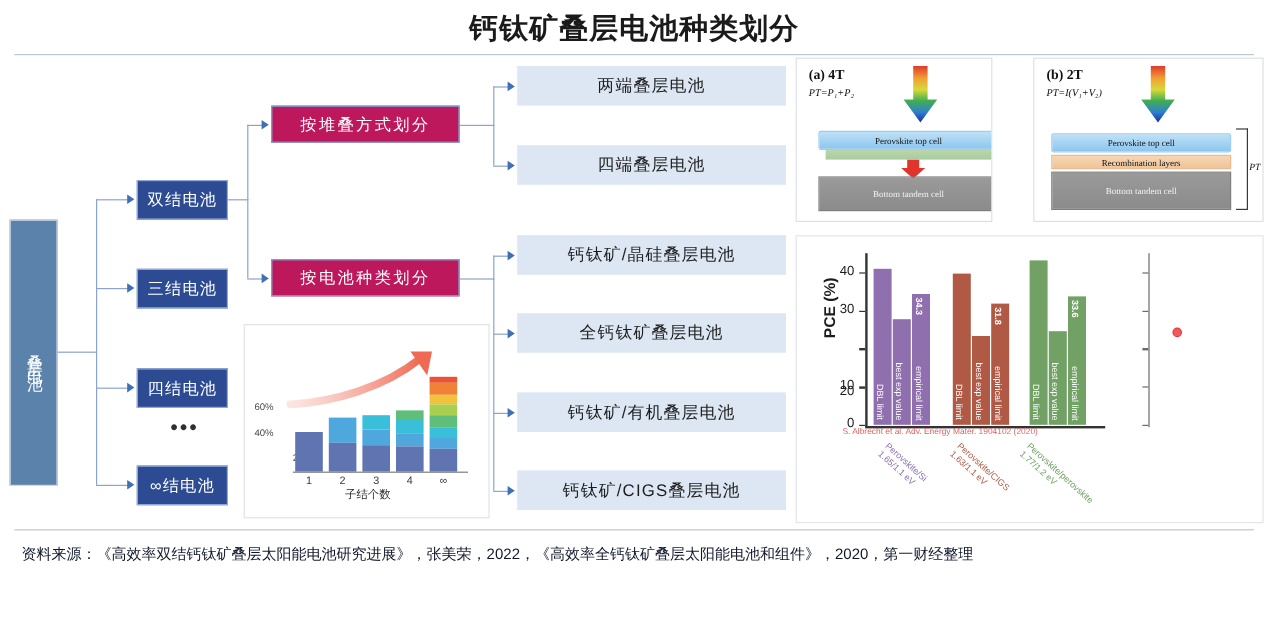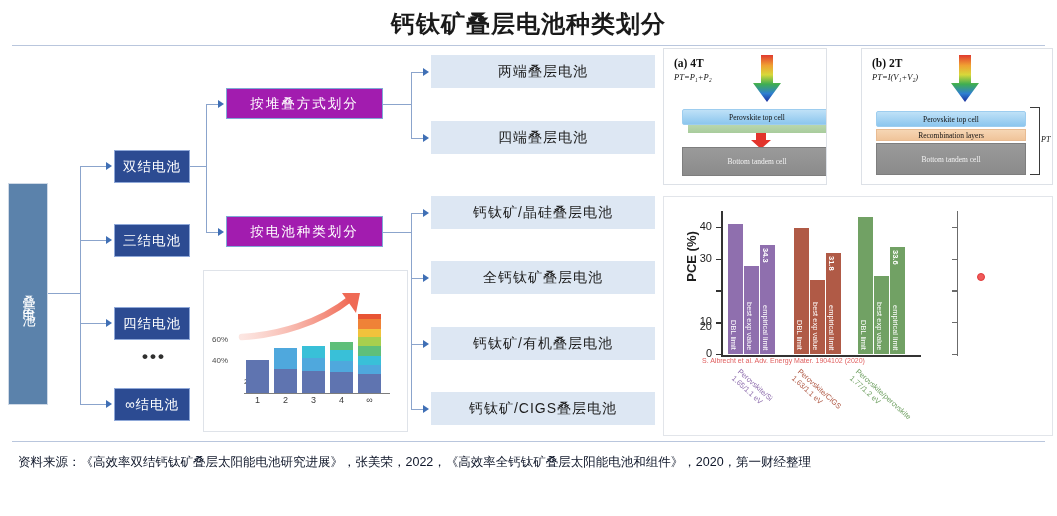"按堆叠方式划分" .box-l3 { background: #a21caf -> #be185d }
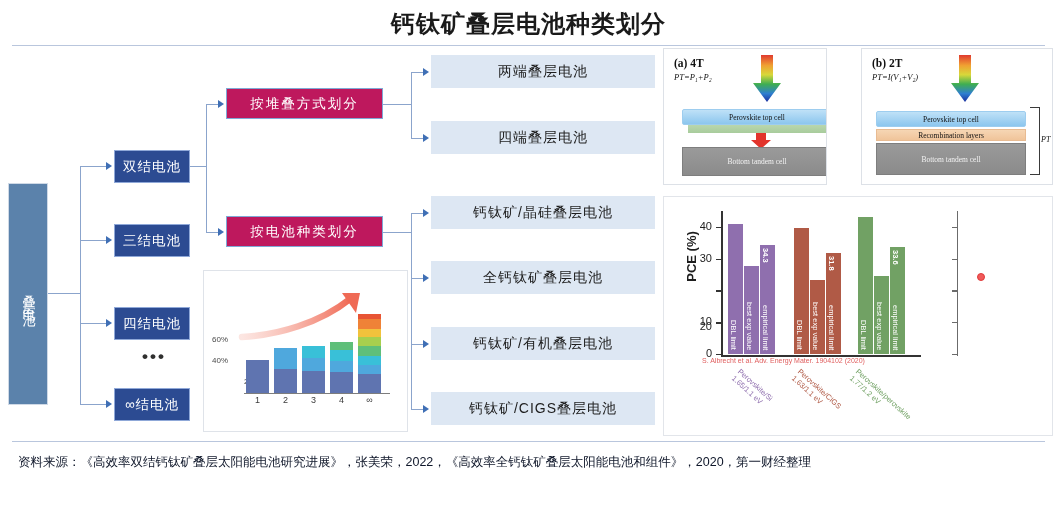"子结个数" div.inset-xlabel { html: none -> <div>子结个数</div> }
